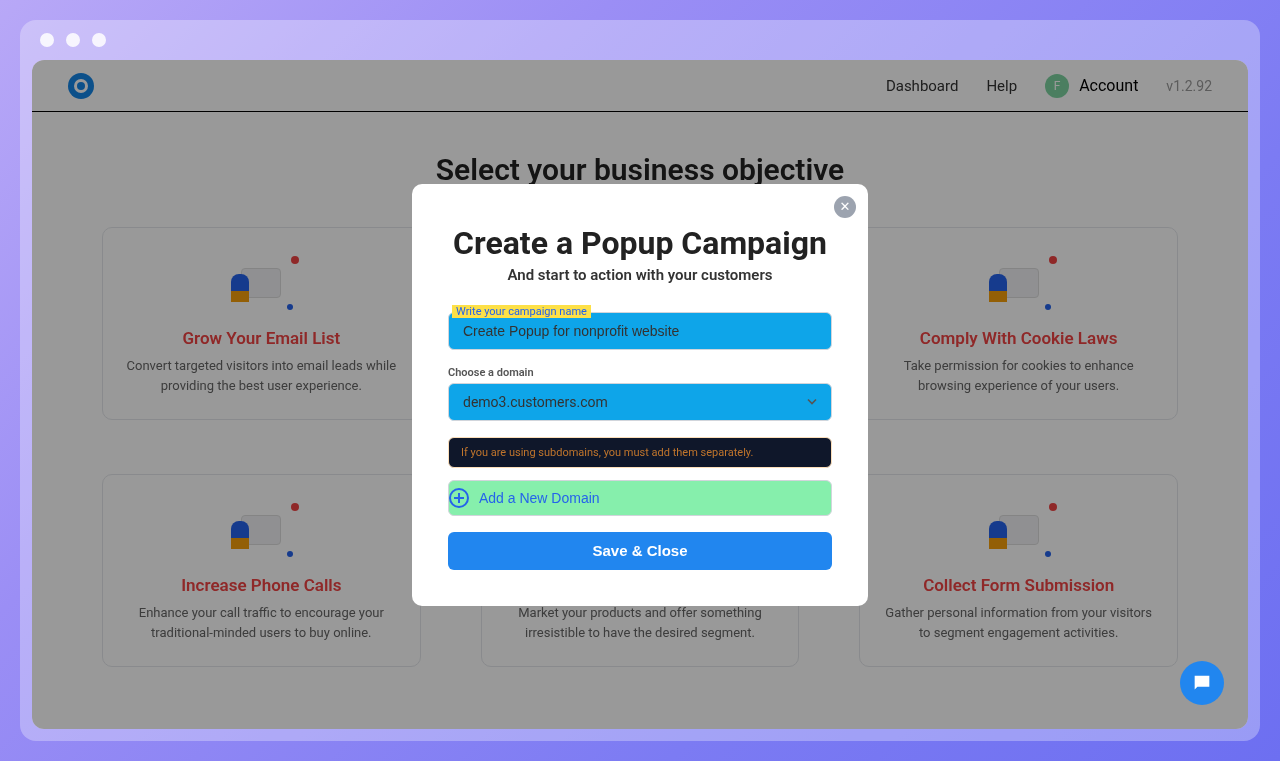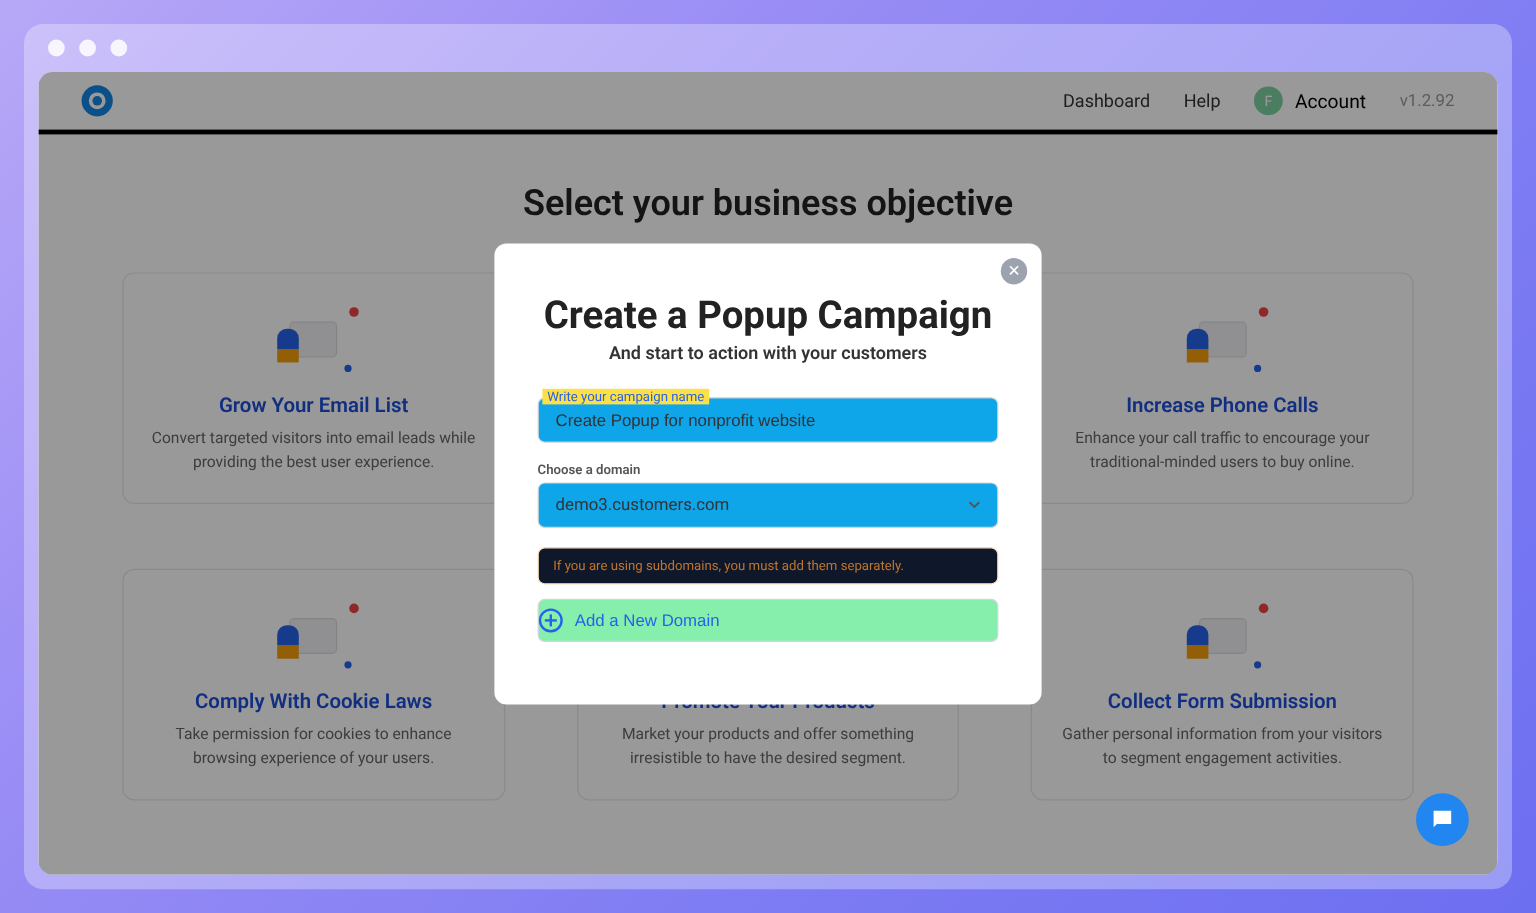"Dashboard" .topnav { border-bottom: 4px solid #000000 -> 1px solid #000000 }
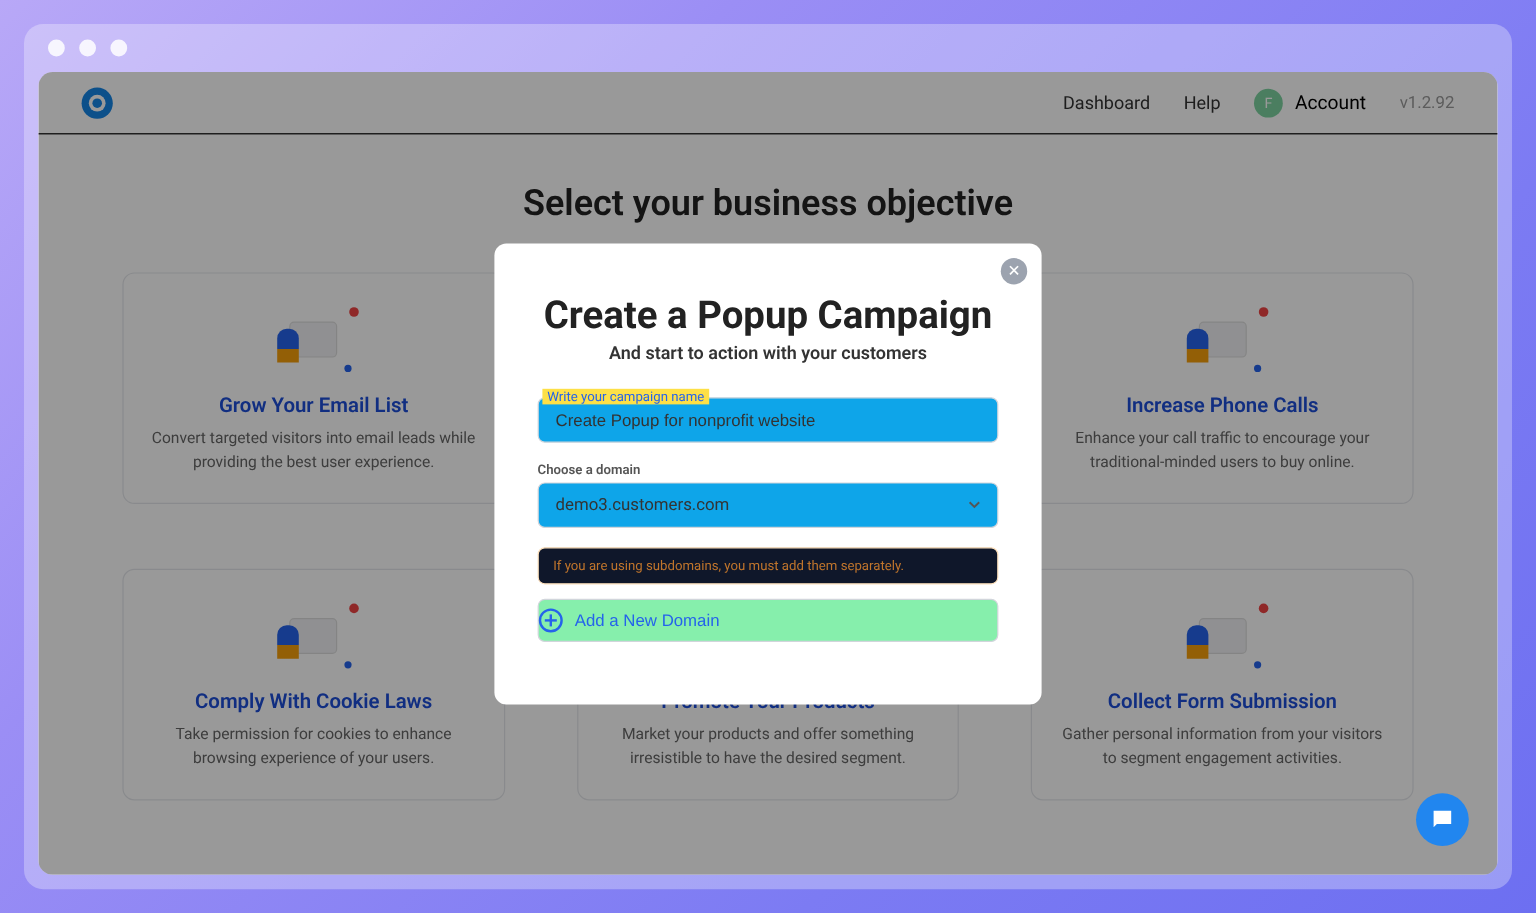"Grow Your Email List" .card-title { color: #1d4ed8 -> #ef4444 }
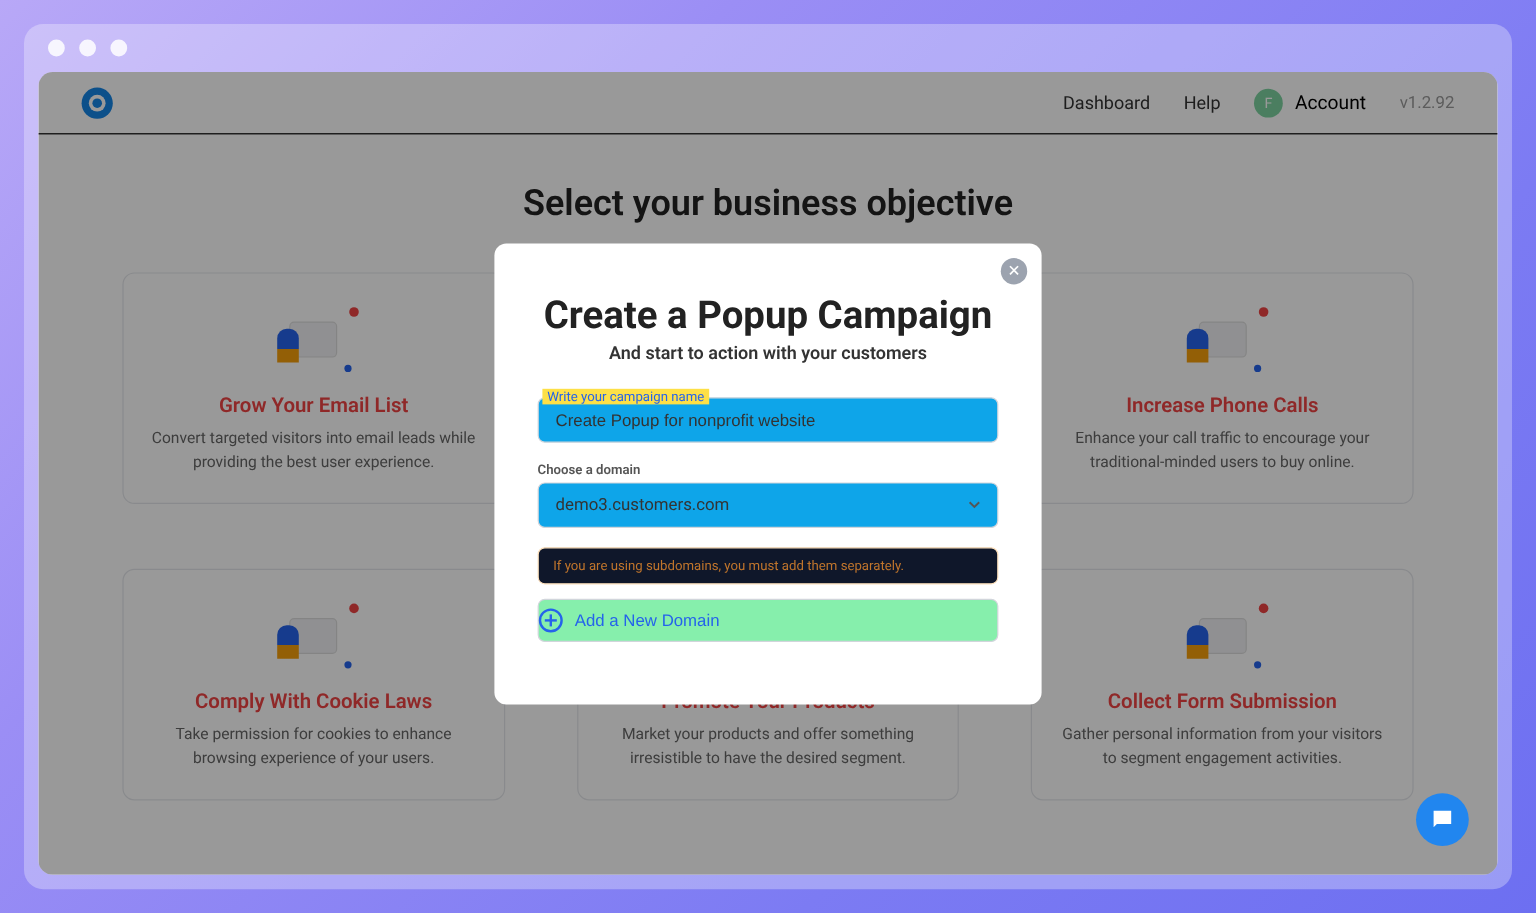"Save & Close" button.save-btn { html: none -> <button>Save &amp; Close</button> }
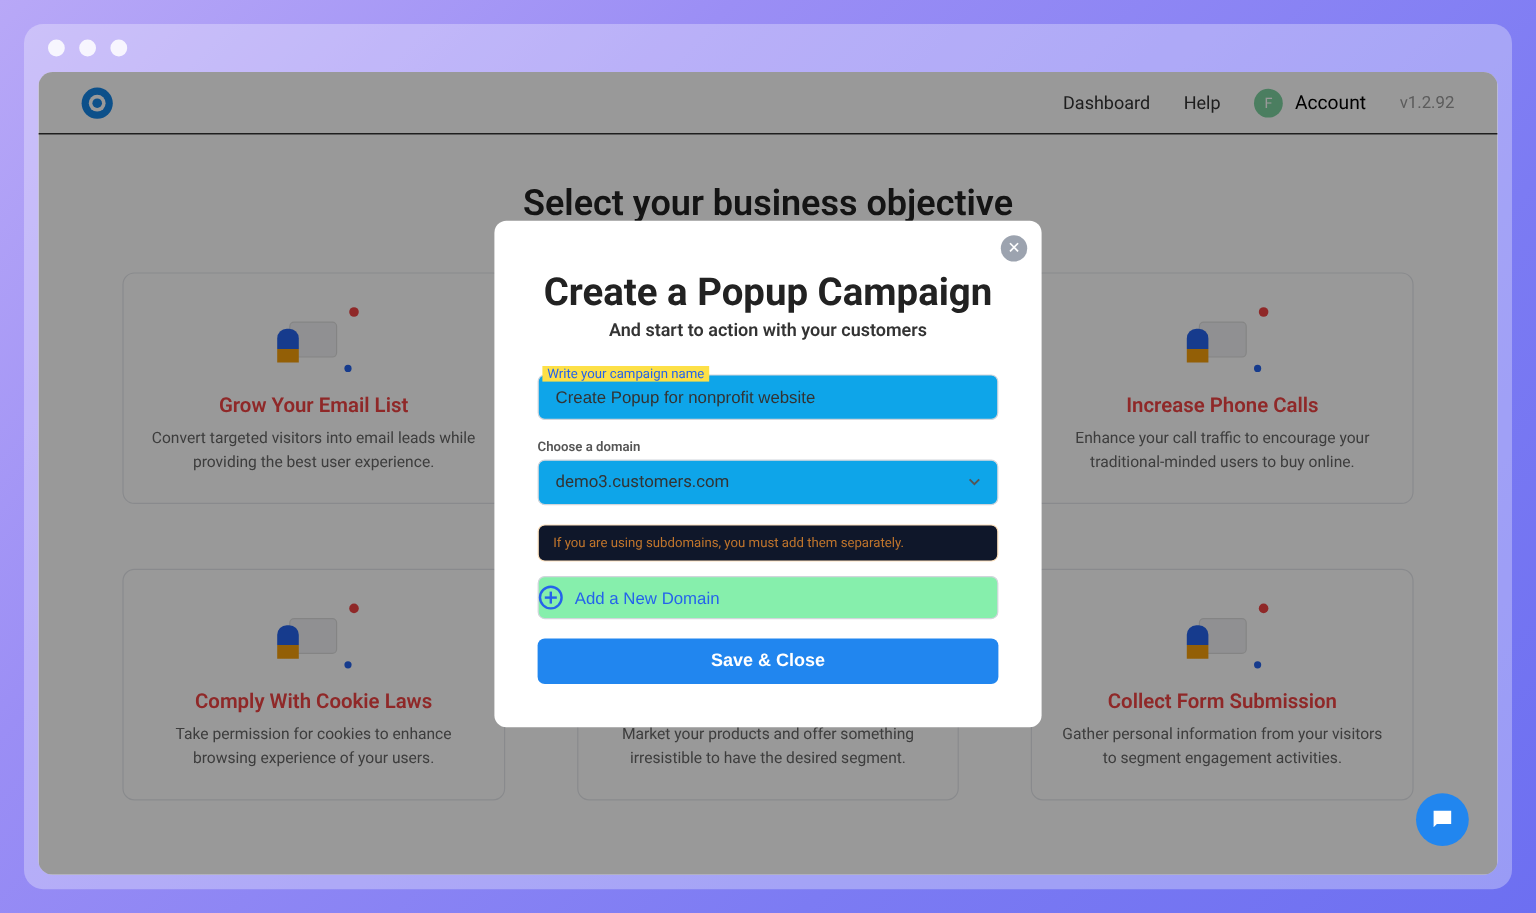"Increase Phone Calls" div.card { order: before "Comply With Cookie Laws" -> after "Comply With Cookie Laws" }
